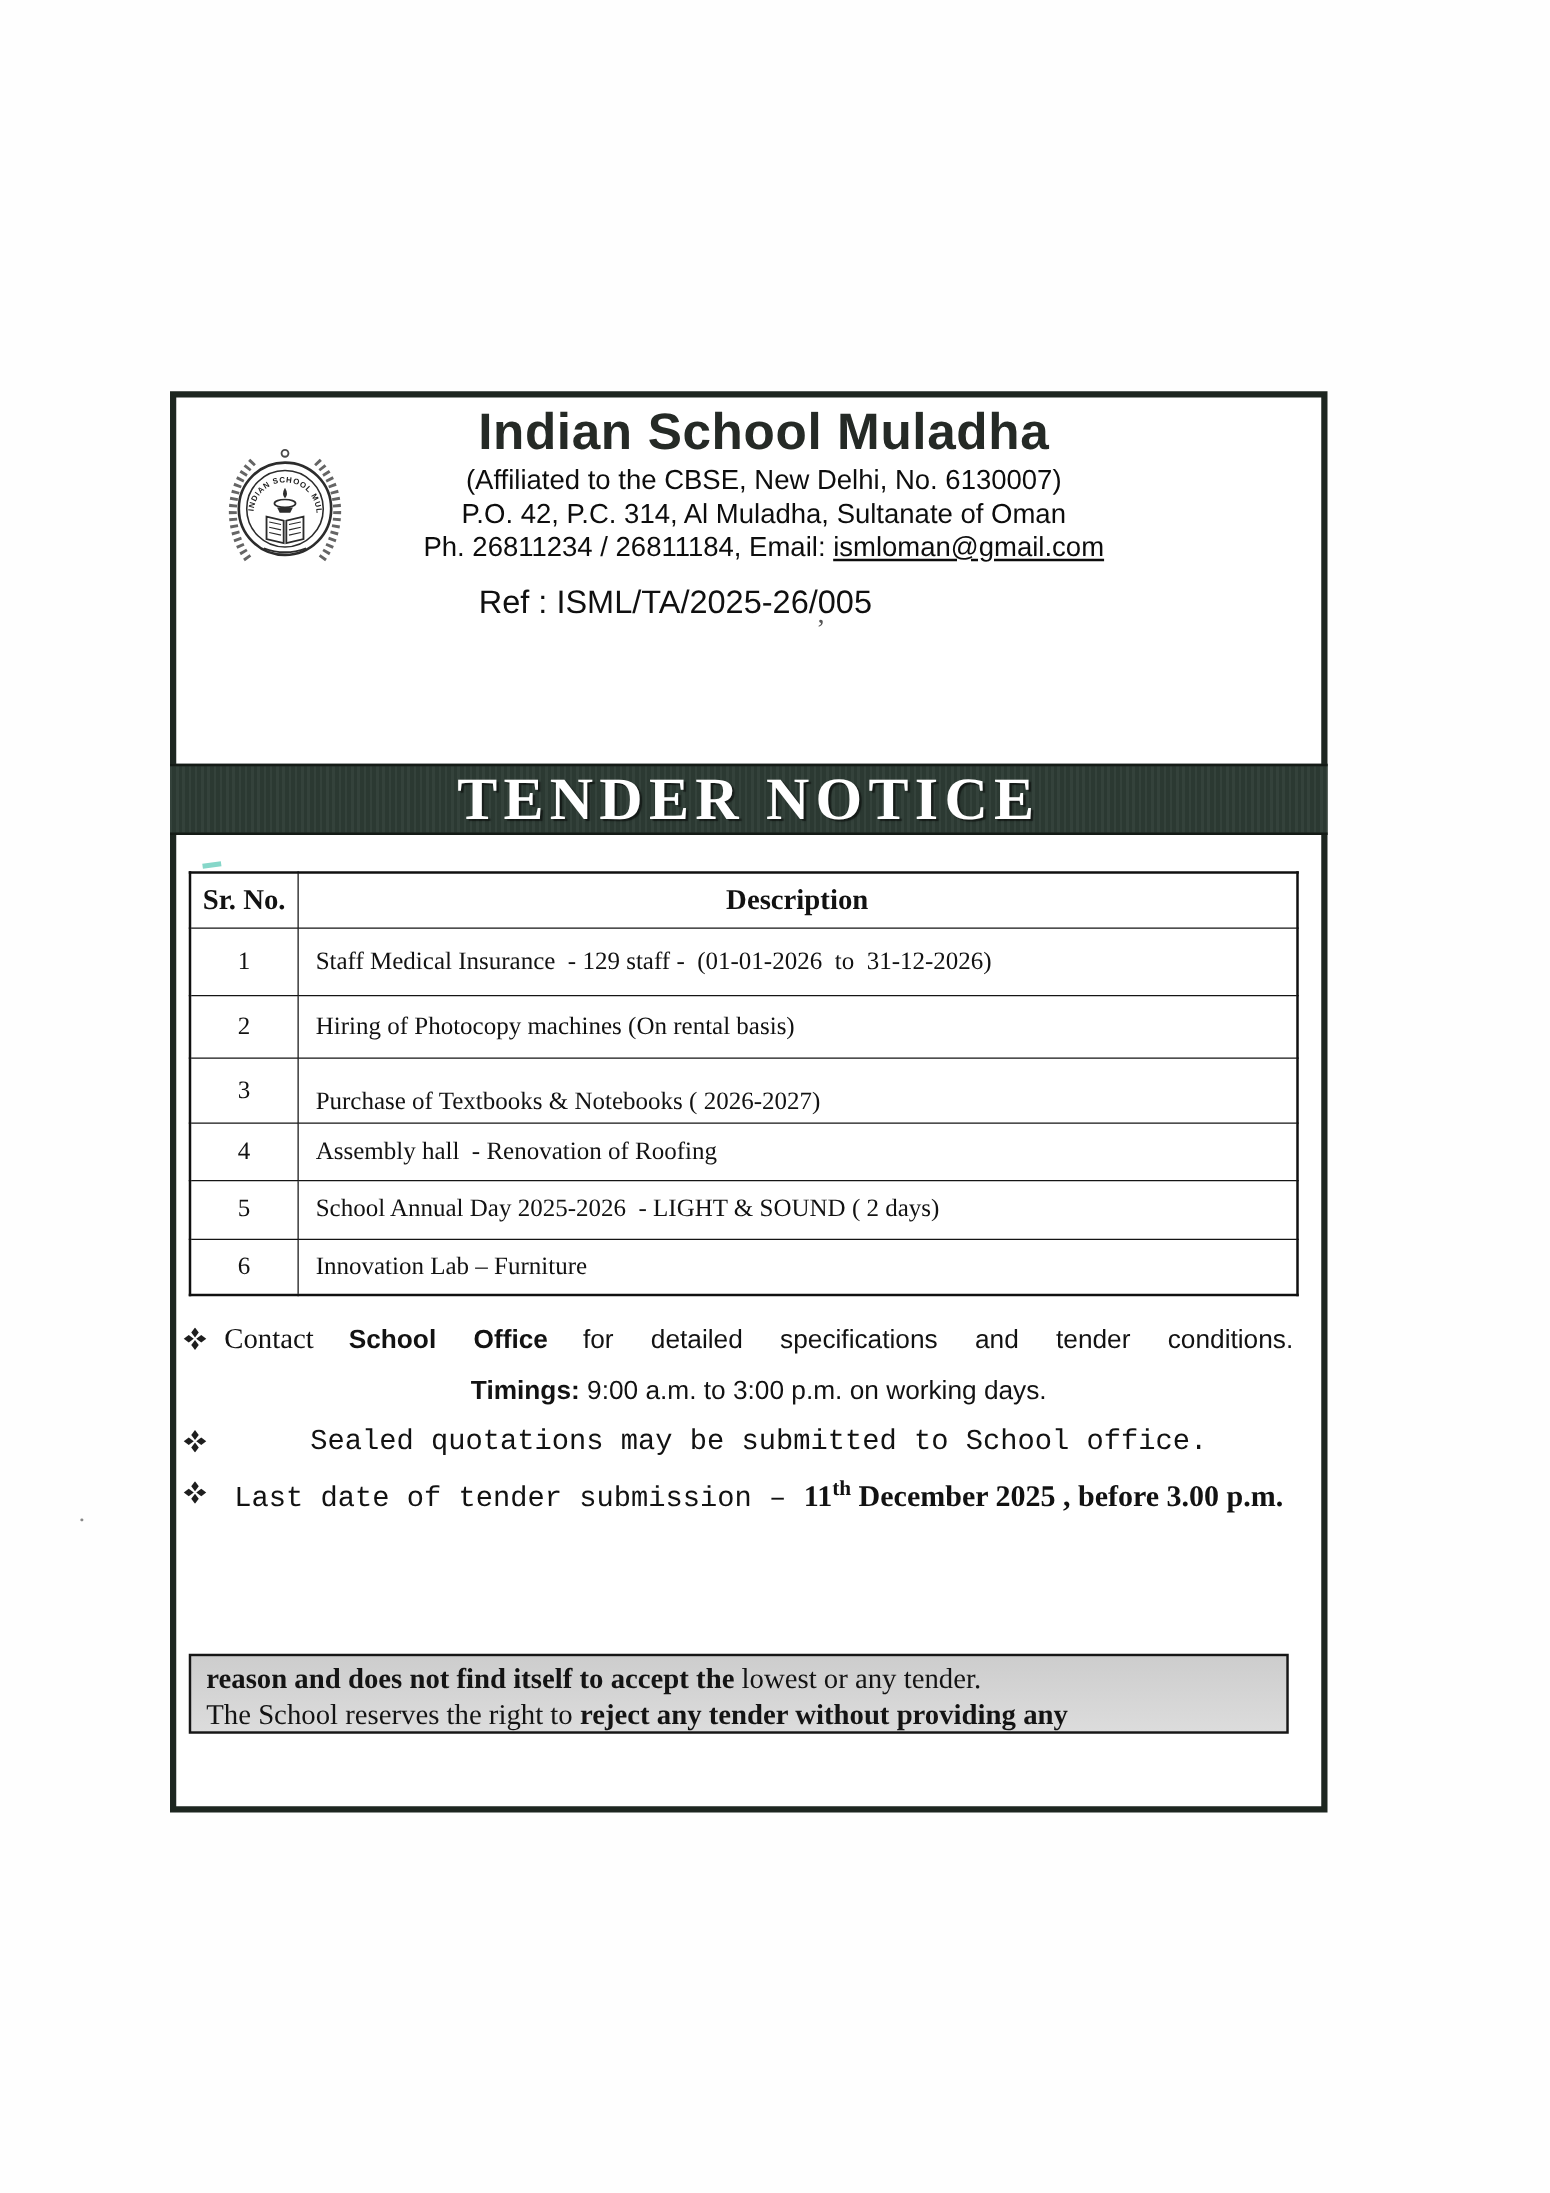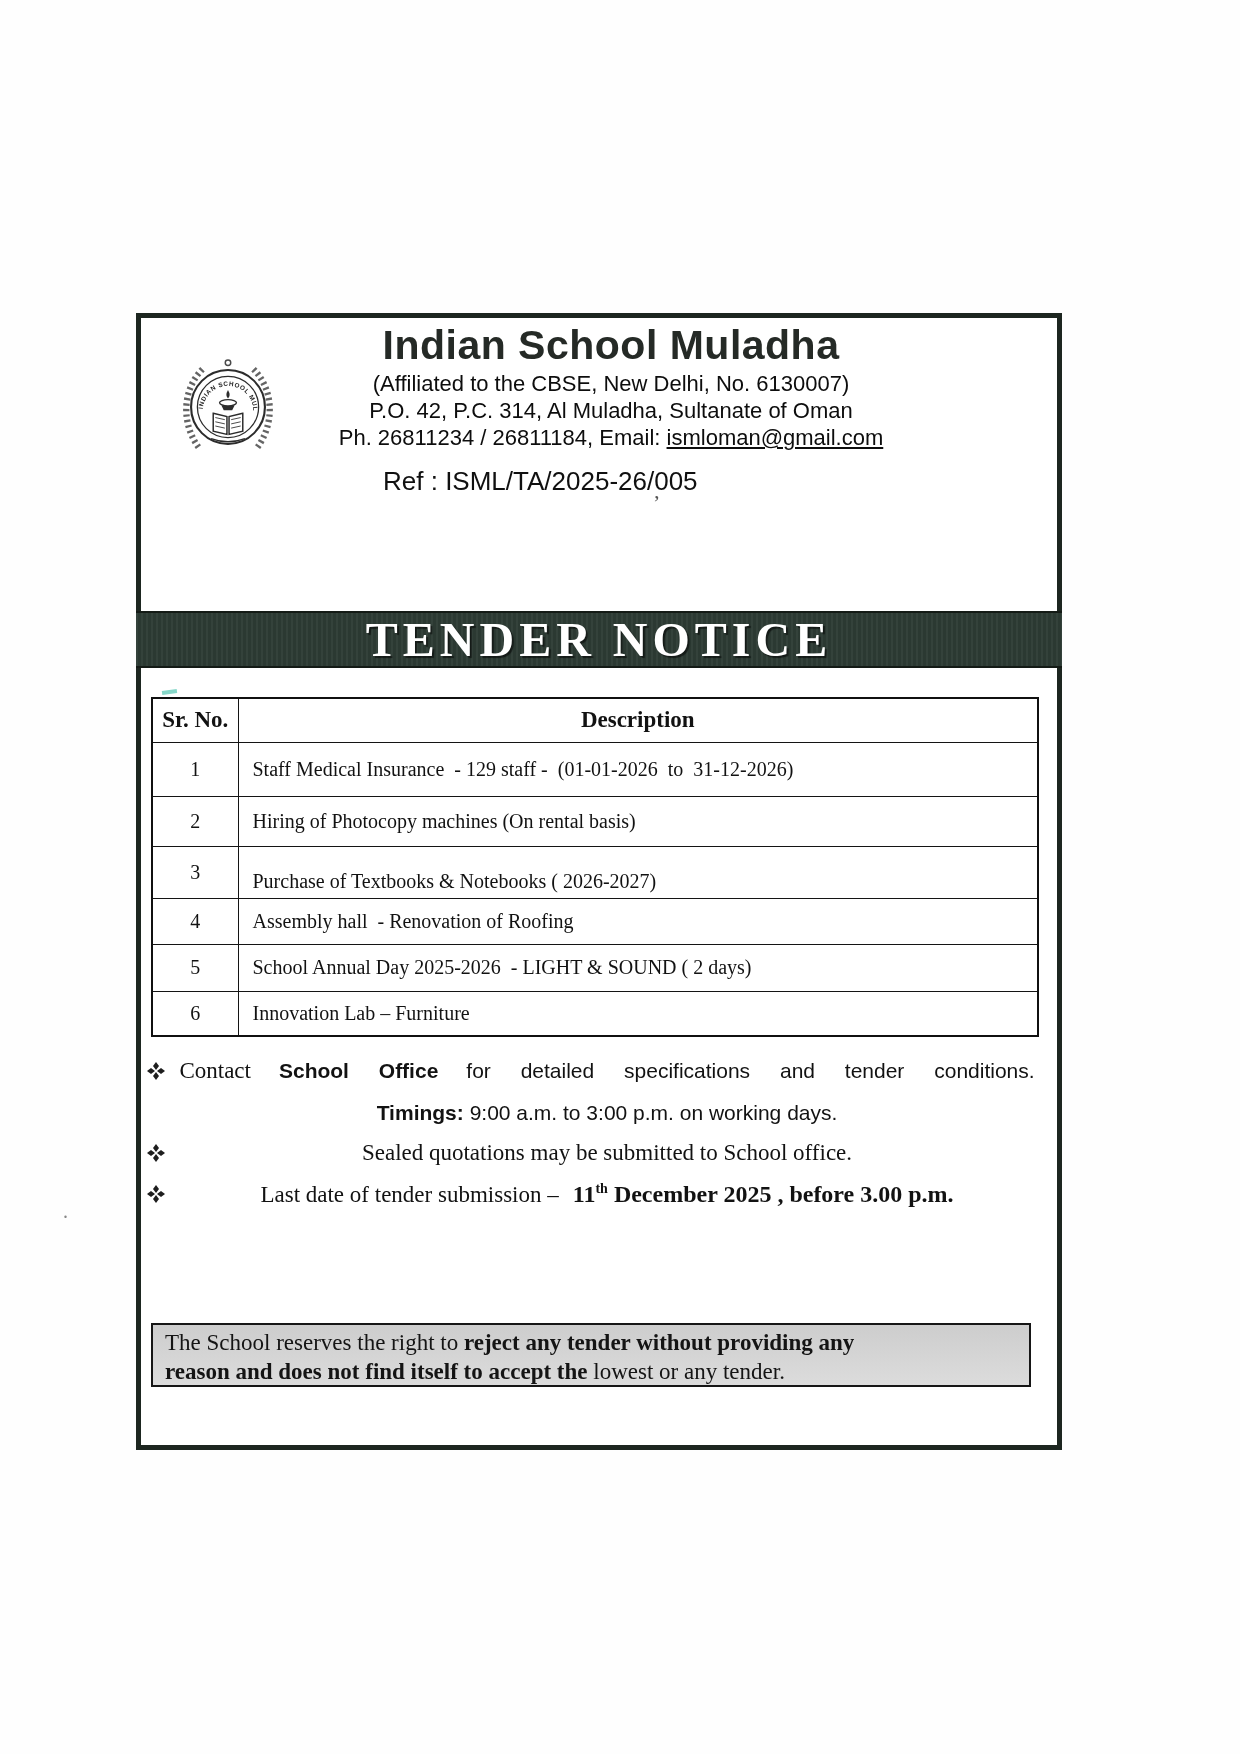"Sealed quotations may be submitted" .note-serif { font-family: Liberation Serif, serif -> Liberation Mono, monospace }
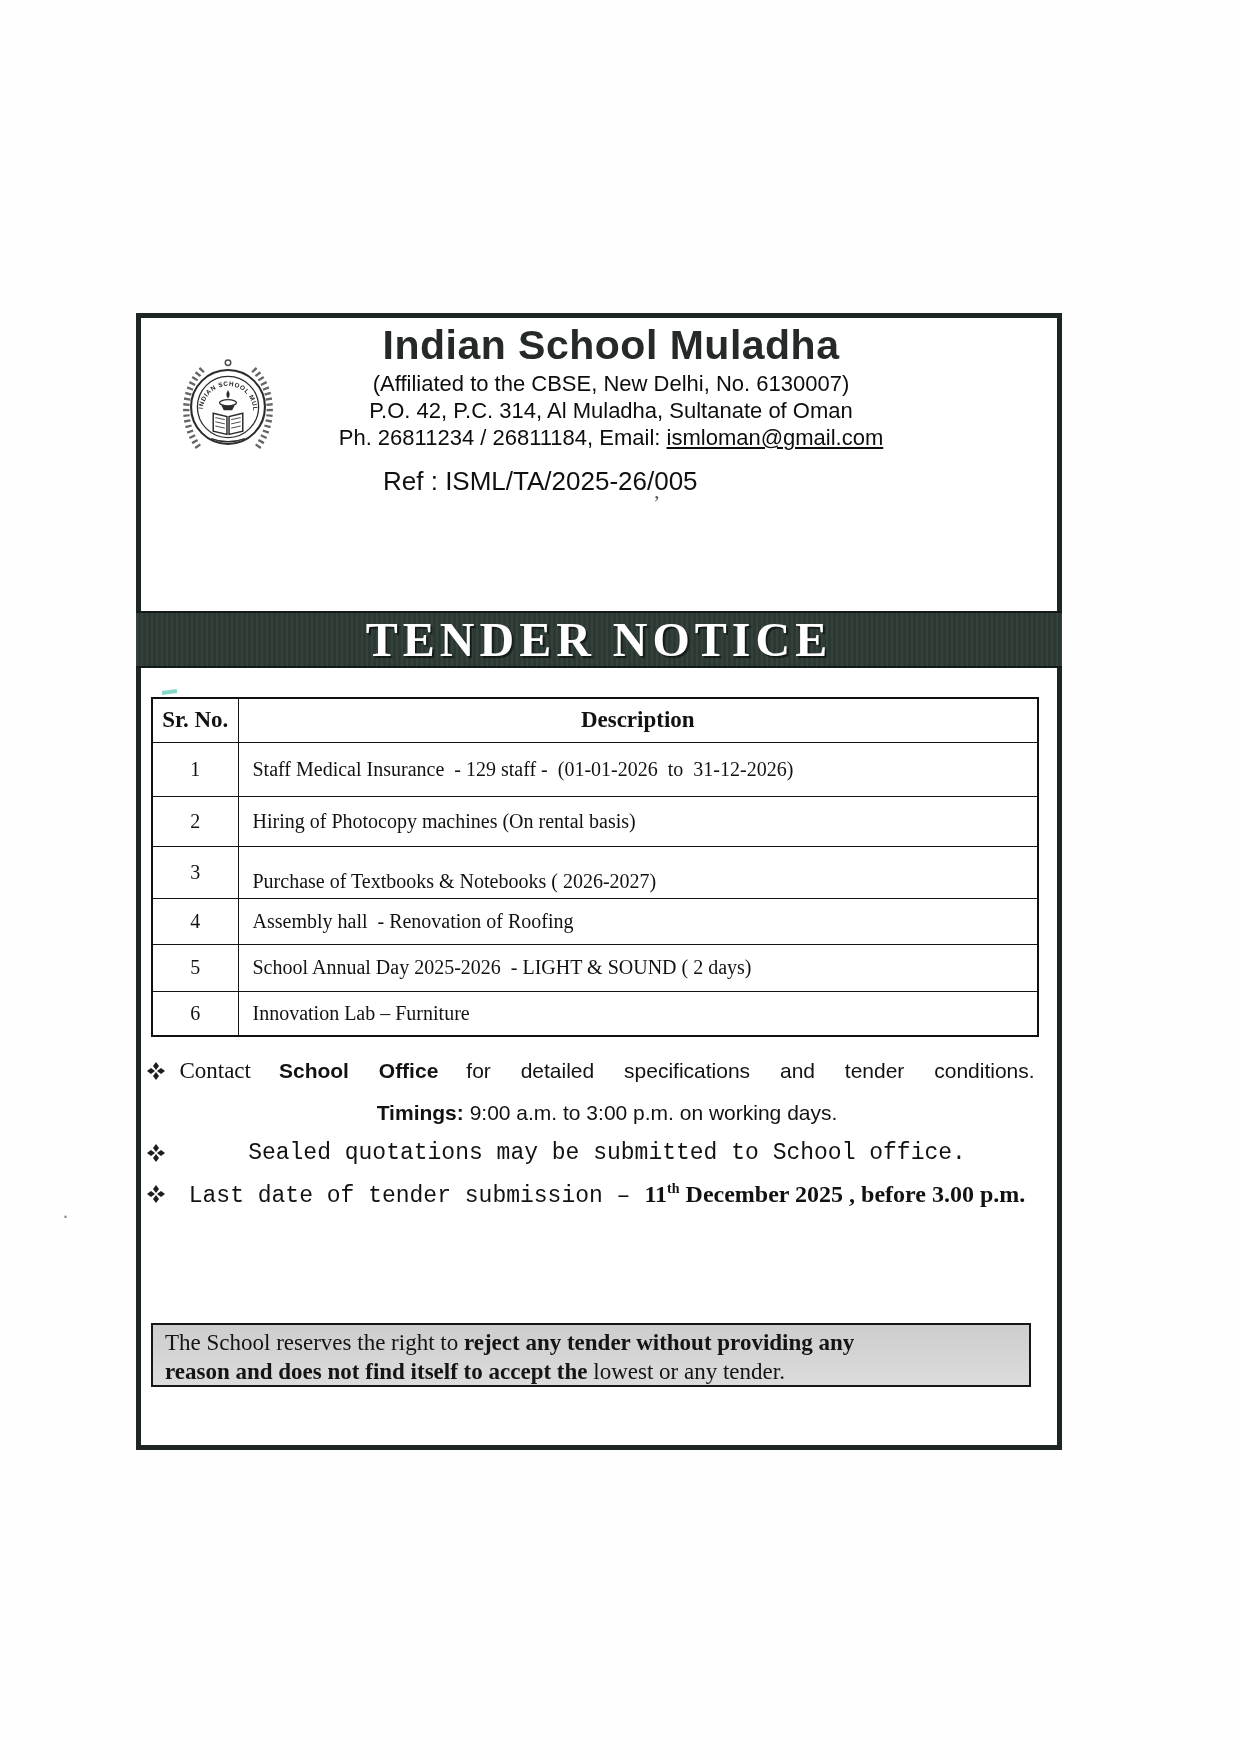"th" .note3-bold sup { font-size: 14px -> 17px }
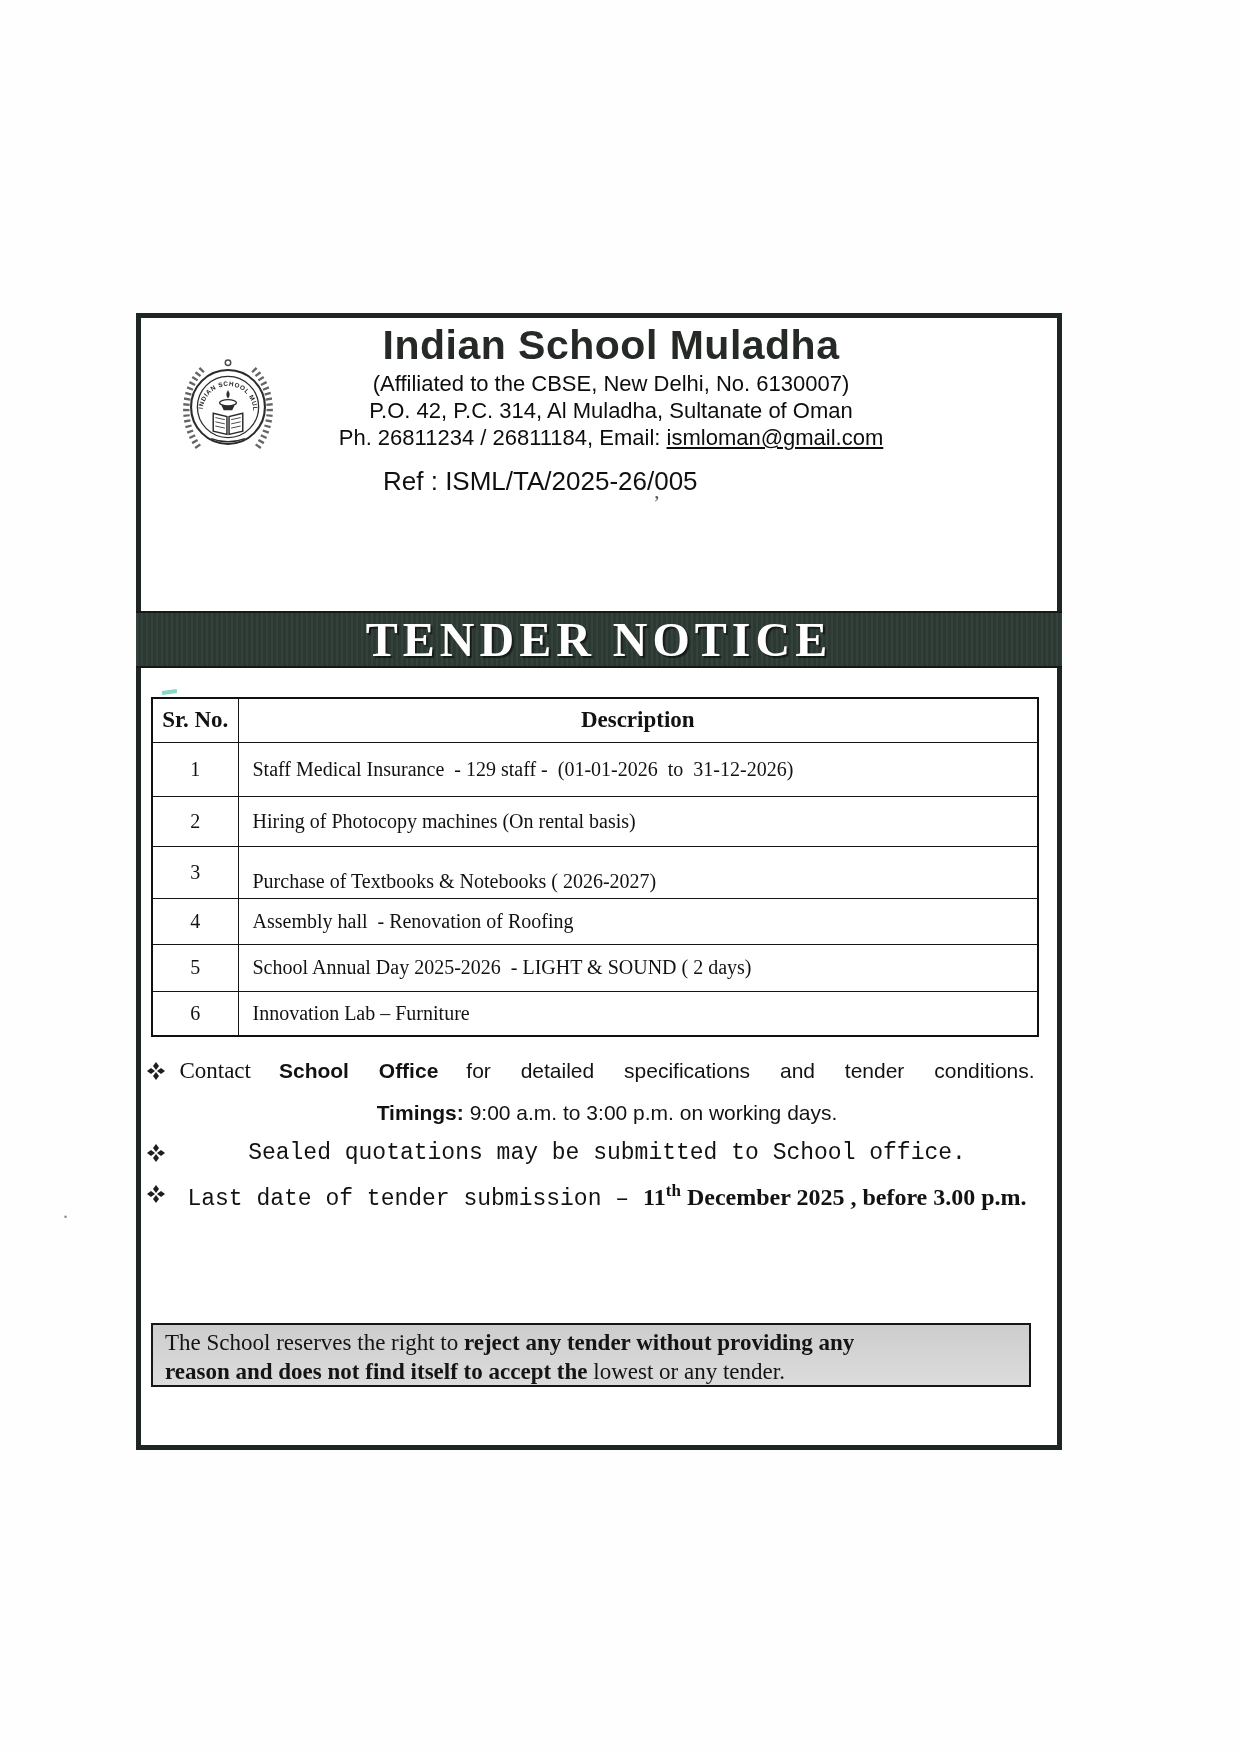"The School reserves the right" div.fline { order: before "reason and does not find" -> after "reason and does not find" }
